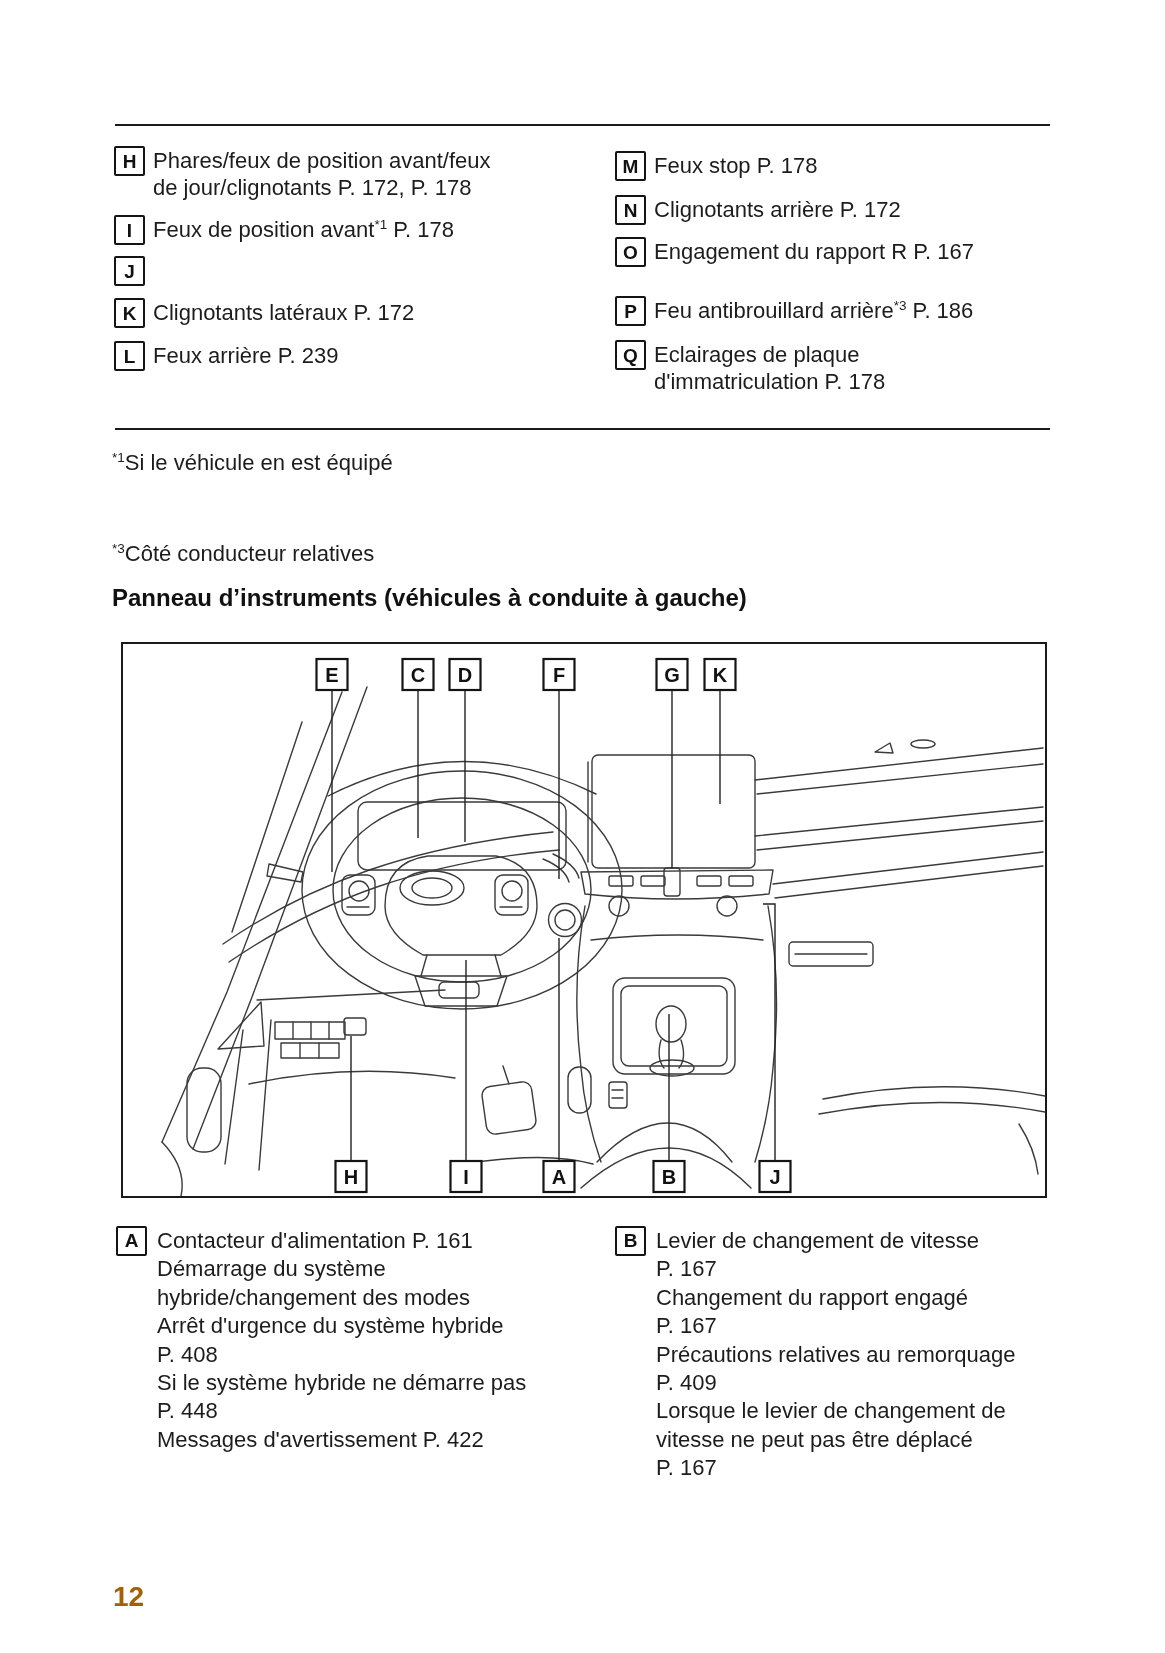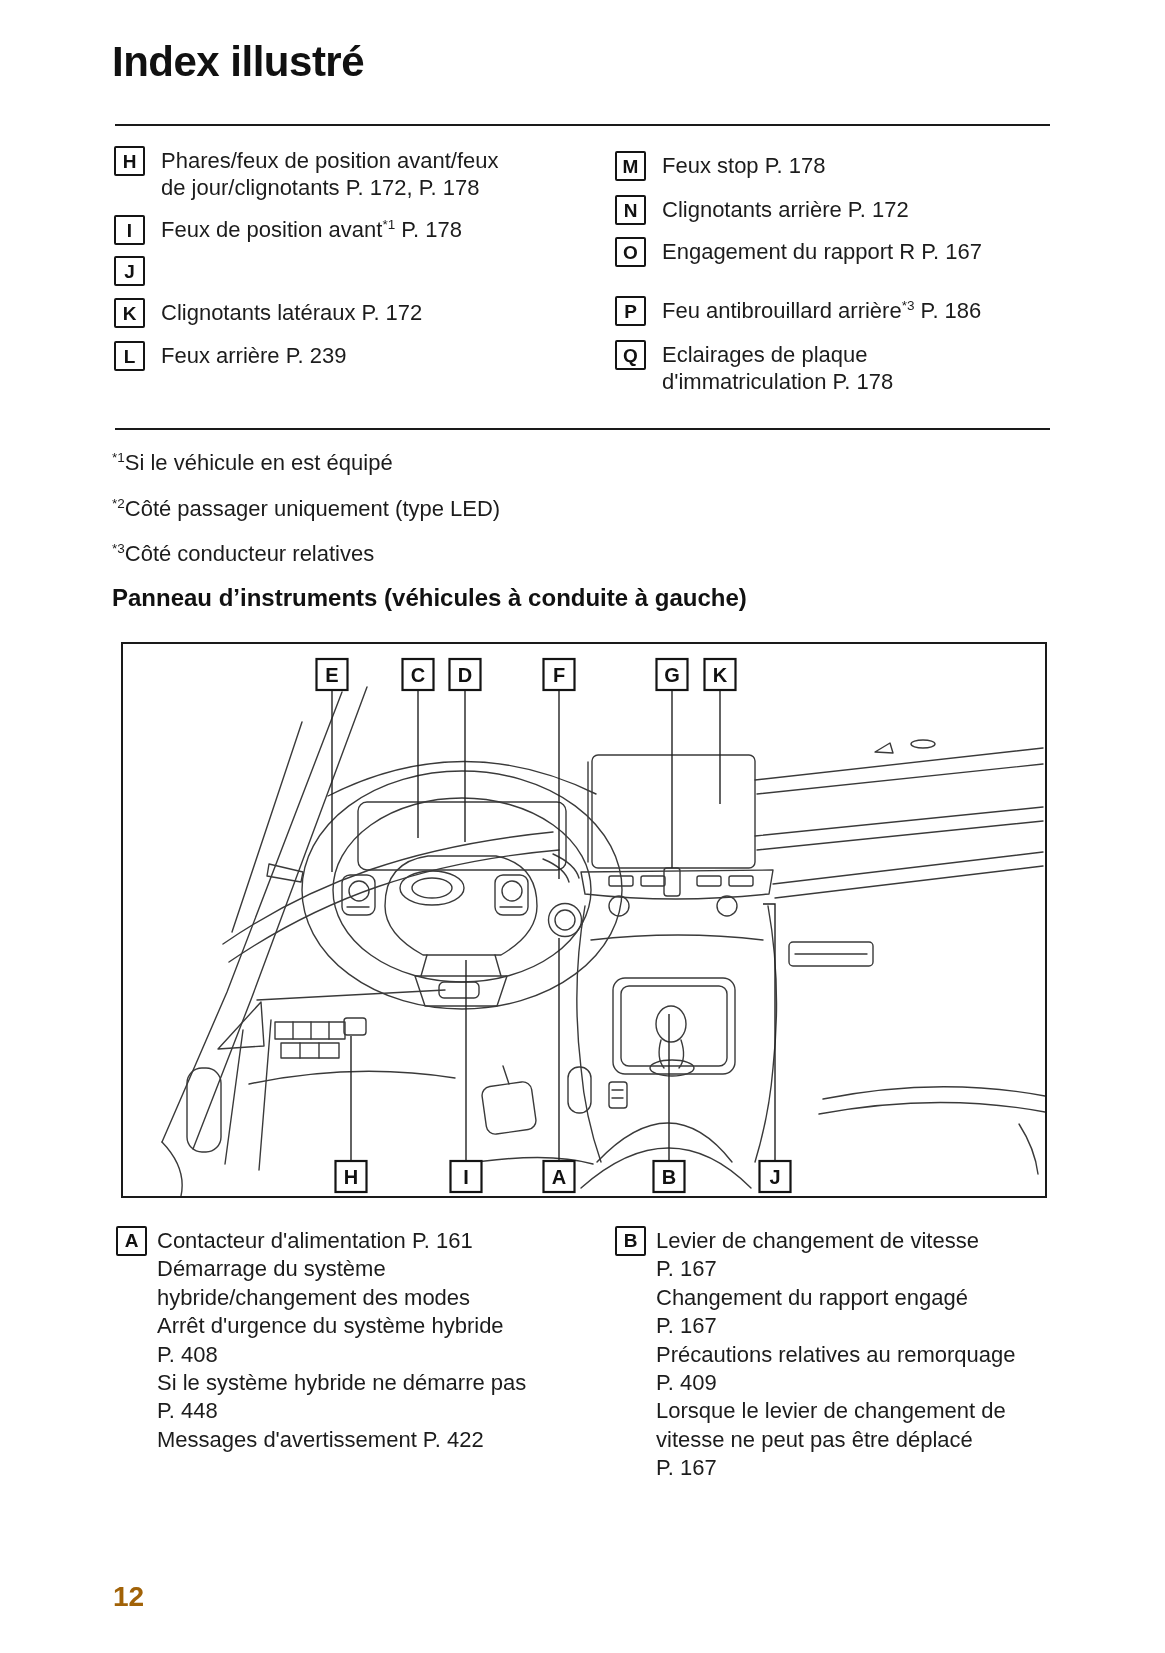"Index illustré" div.page-title { html: <div>Index illustré</div> -> none }
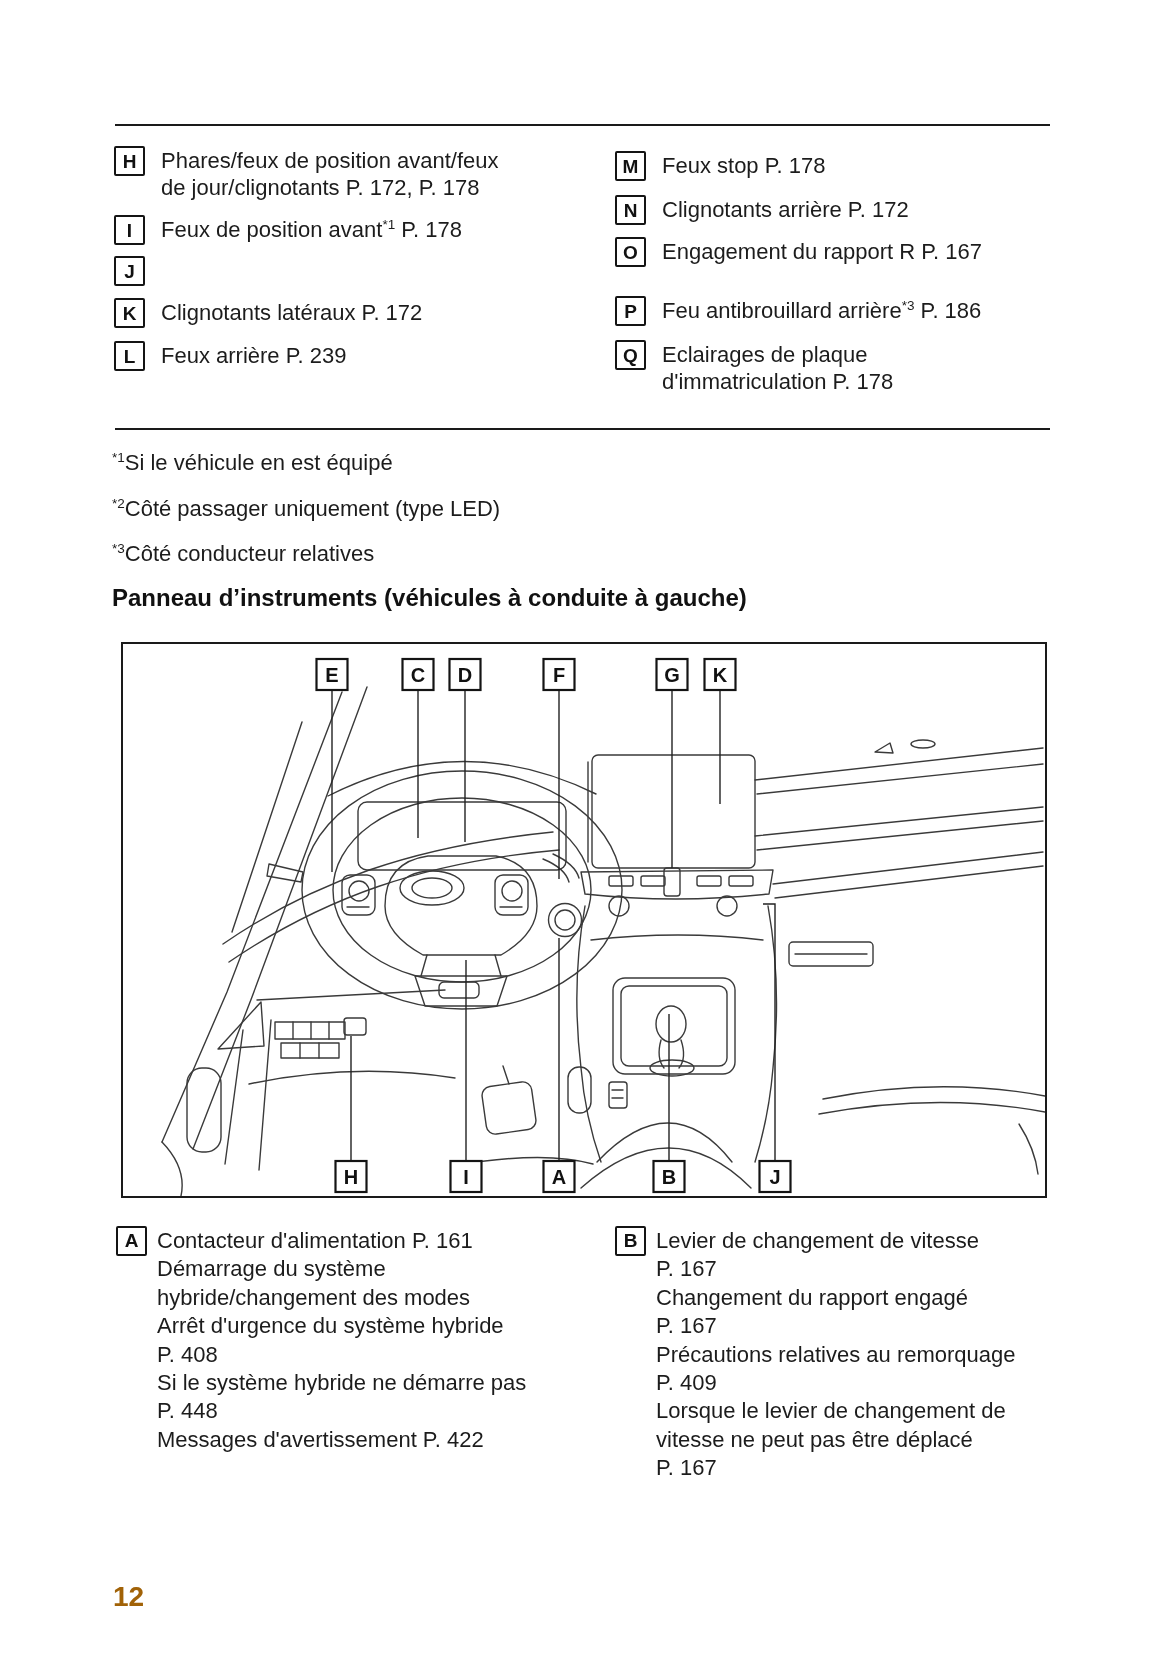"Phares/feux de position avant/feux" .li .txt { margin-left: 16px -> 8px }
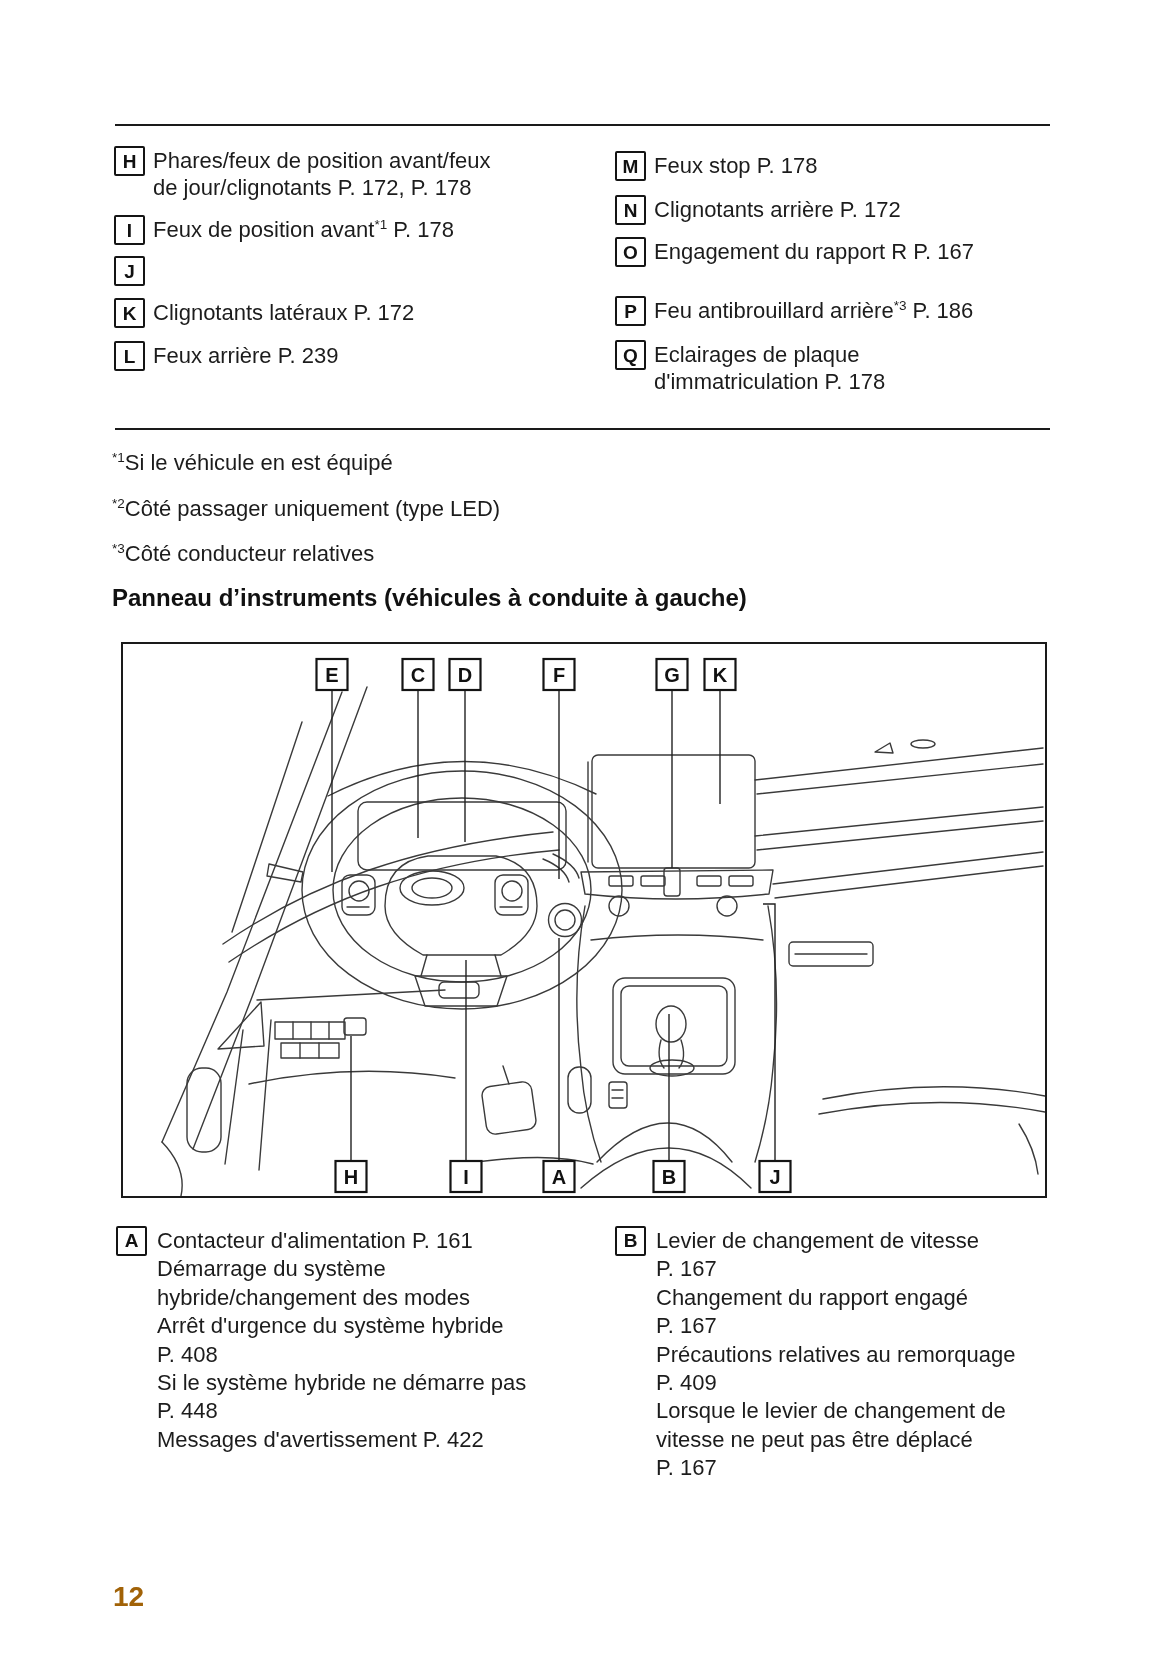"*2Côté passager uniquement (type LED)" div.footnote { html: <div><sup>*2</sup><span>Côté passager uniquement (type LED)</span></div> -> none }
